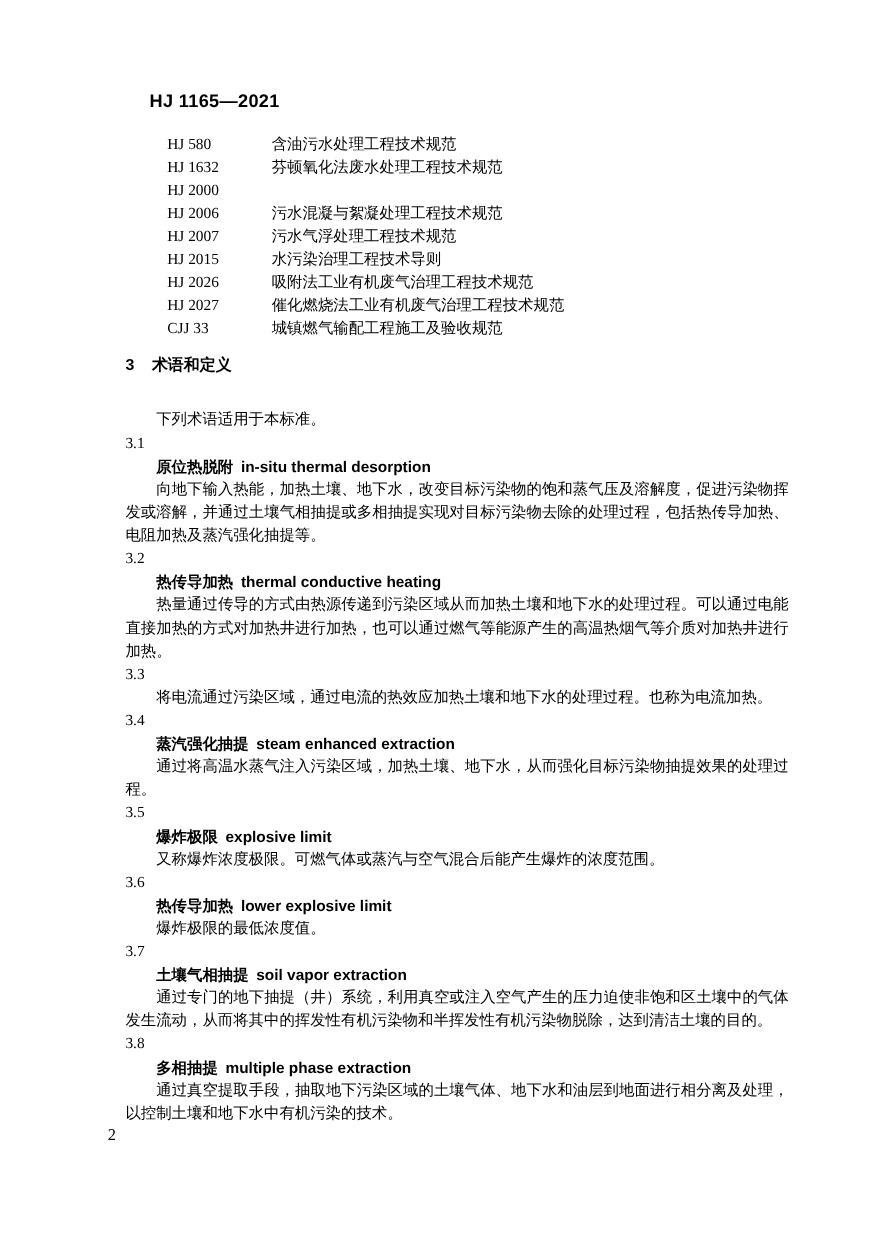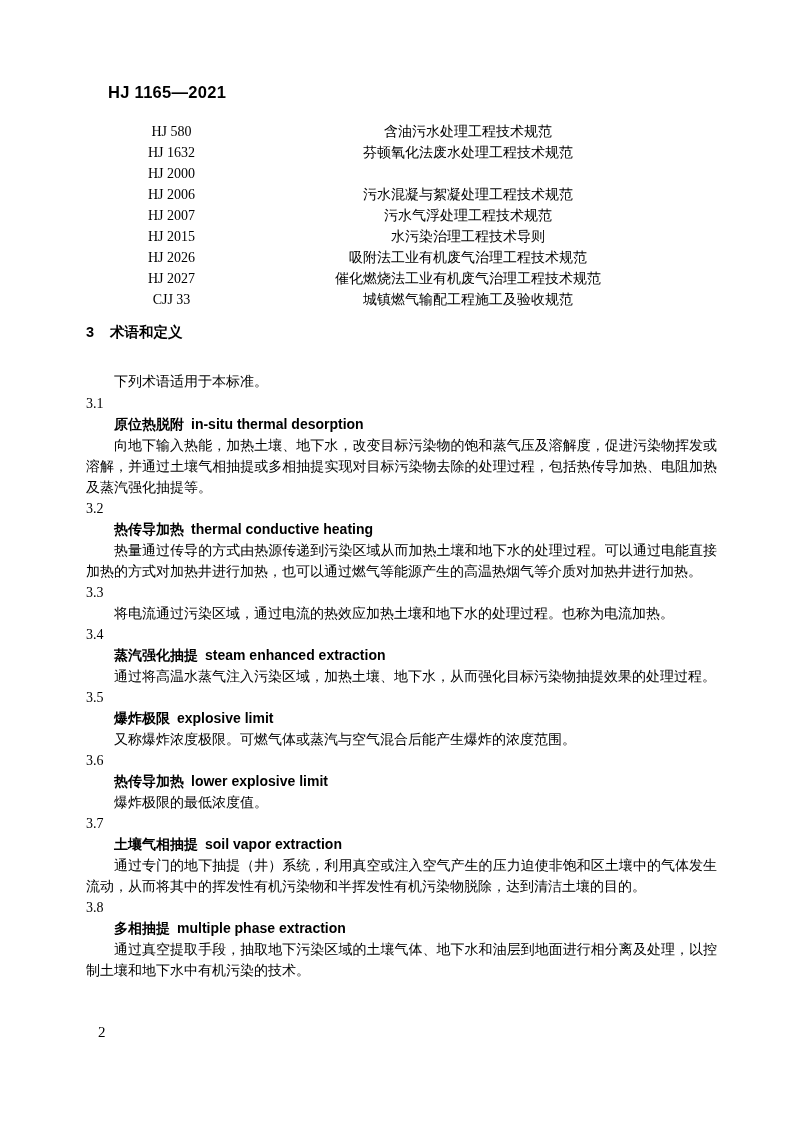"HJ 1165—2021" .page { padding: 82px 76px 0 86px -> 82px 76px 0 114px }
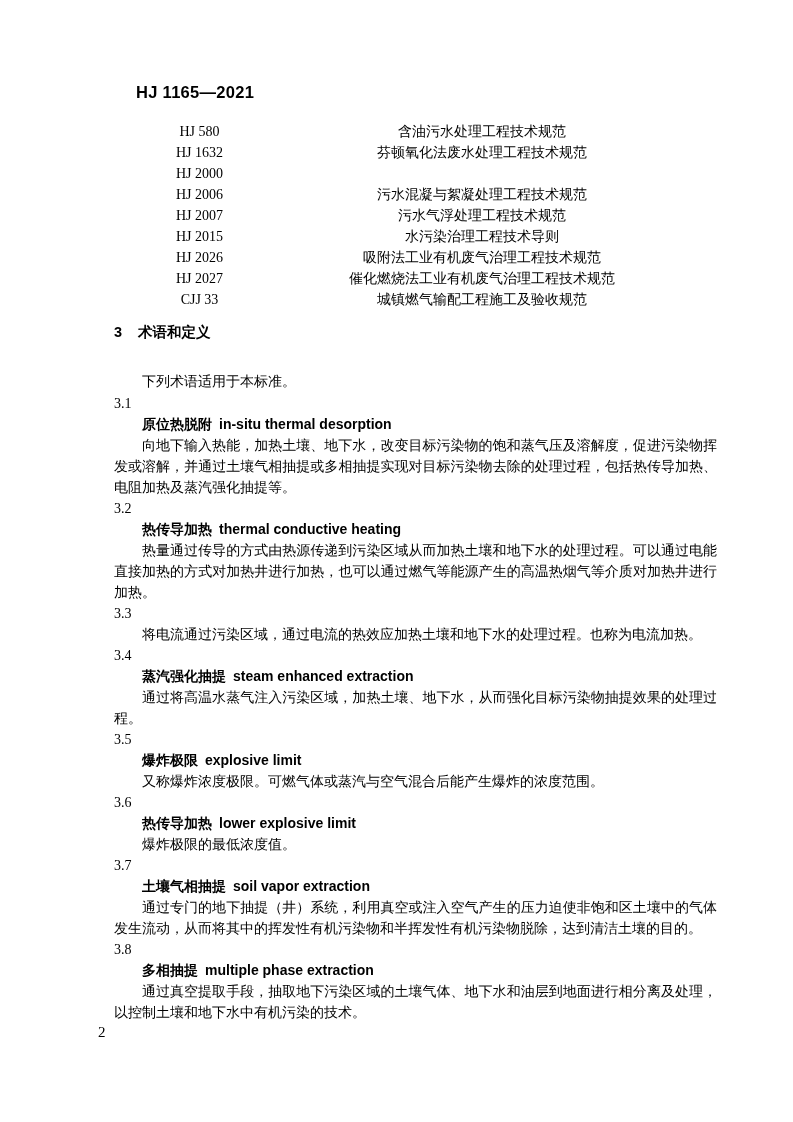"HJ 580" .ref-code { text-align: center -> none }
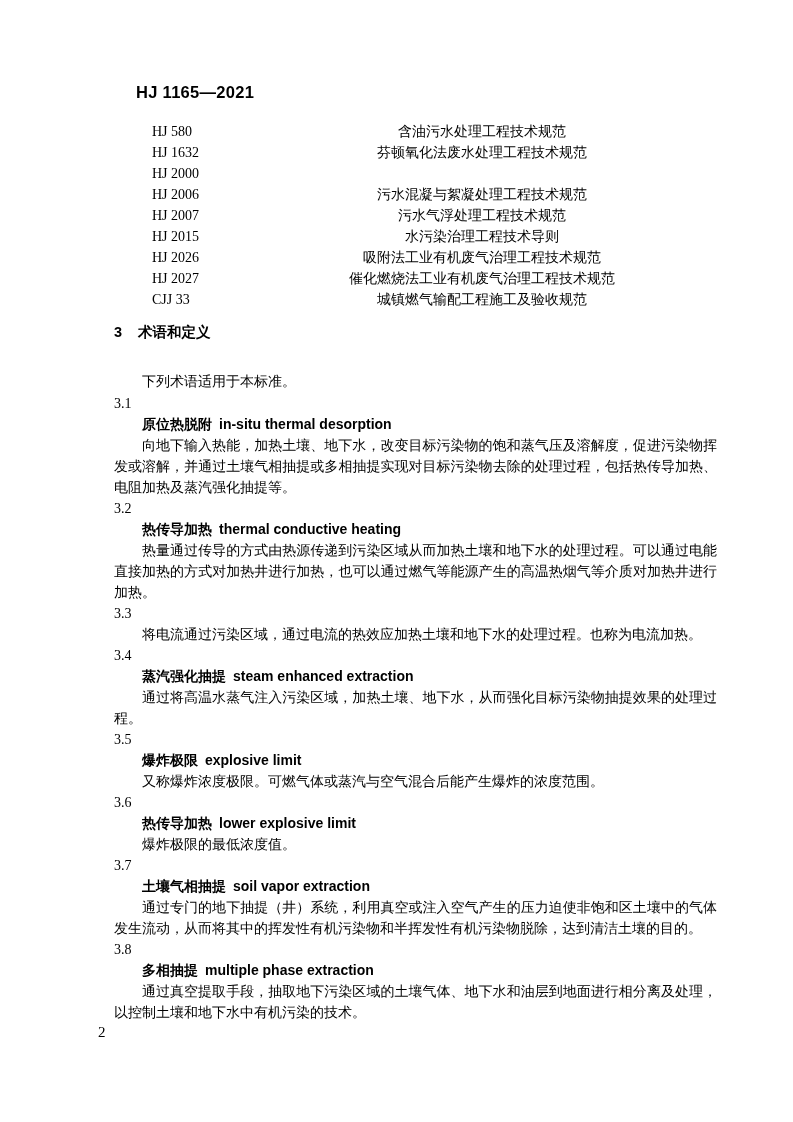"含油污水处理工程技术规范" .ref-title { text-align: center -> none }
